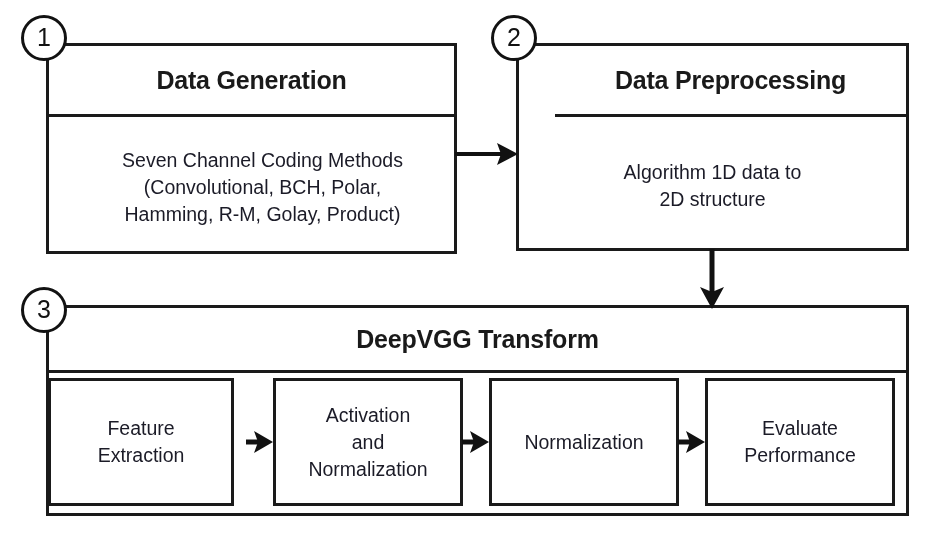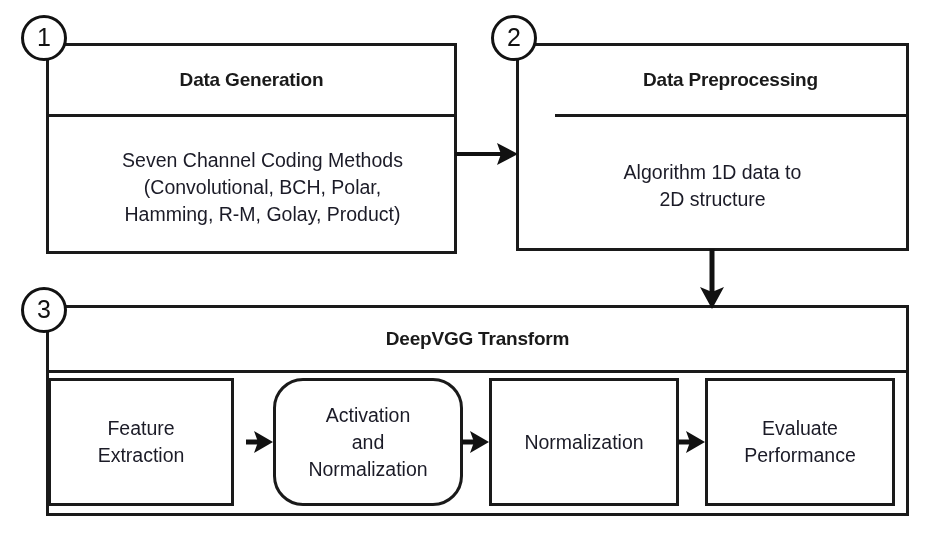"Data Generation" .stage-title { font-size: 19px -> 25px }
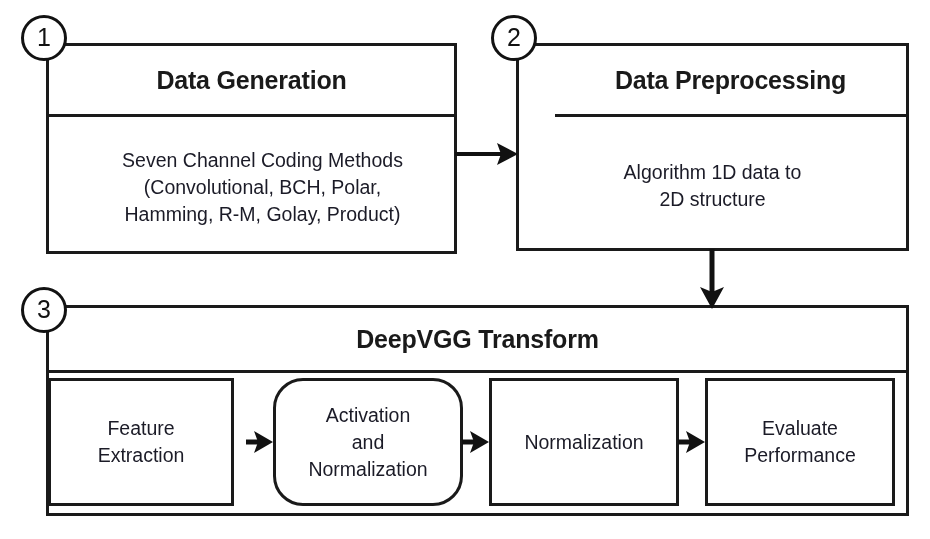"Activation" div.inner-box { border-radius: 30px -> none }
